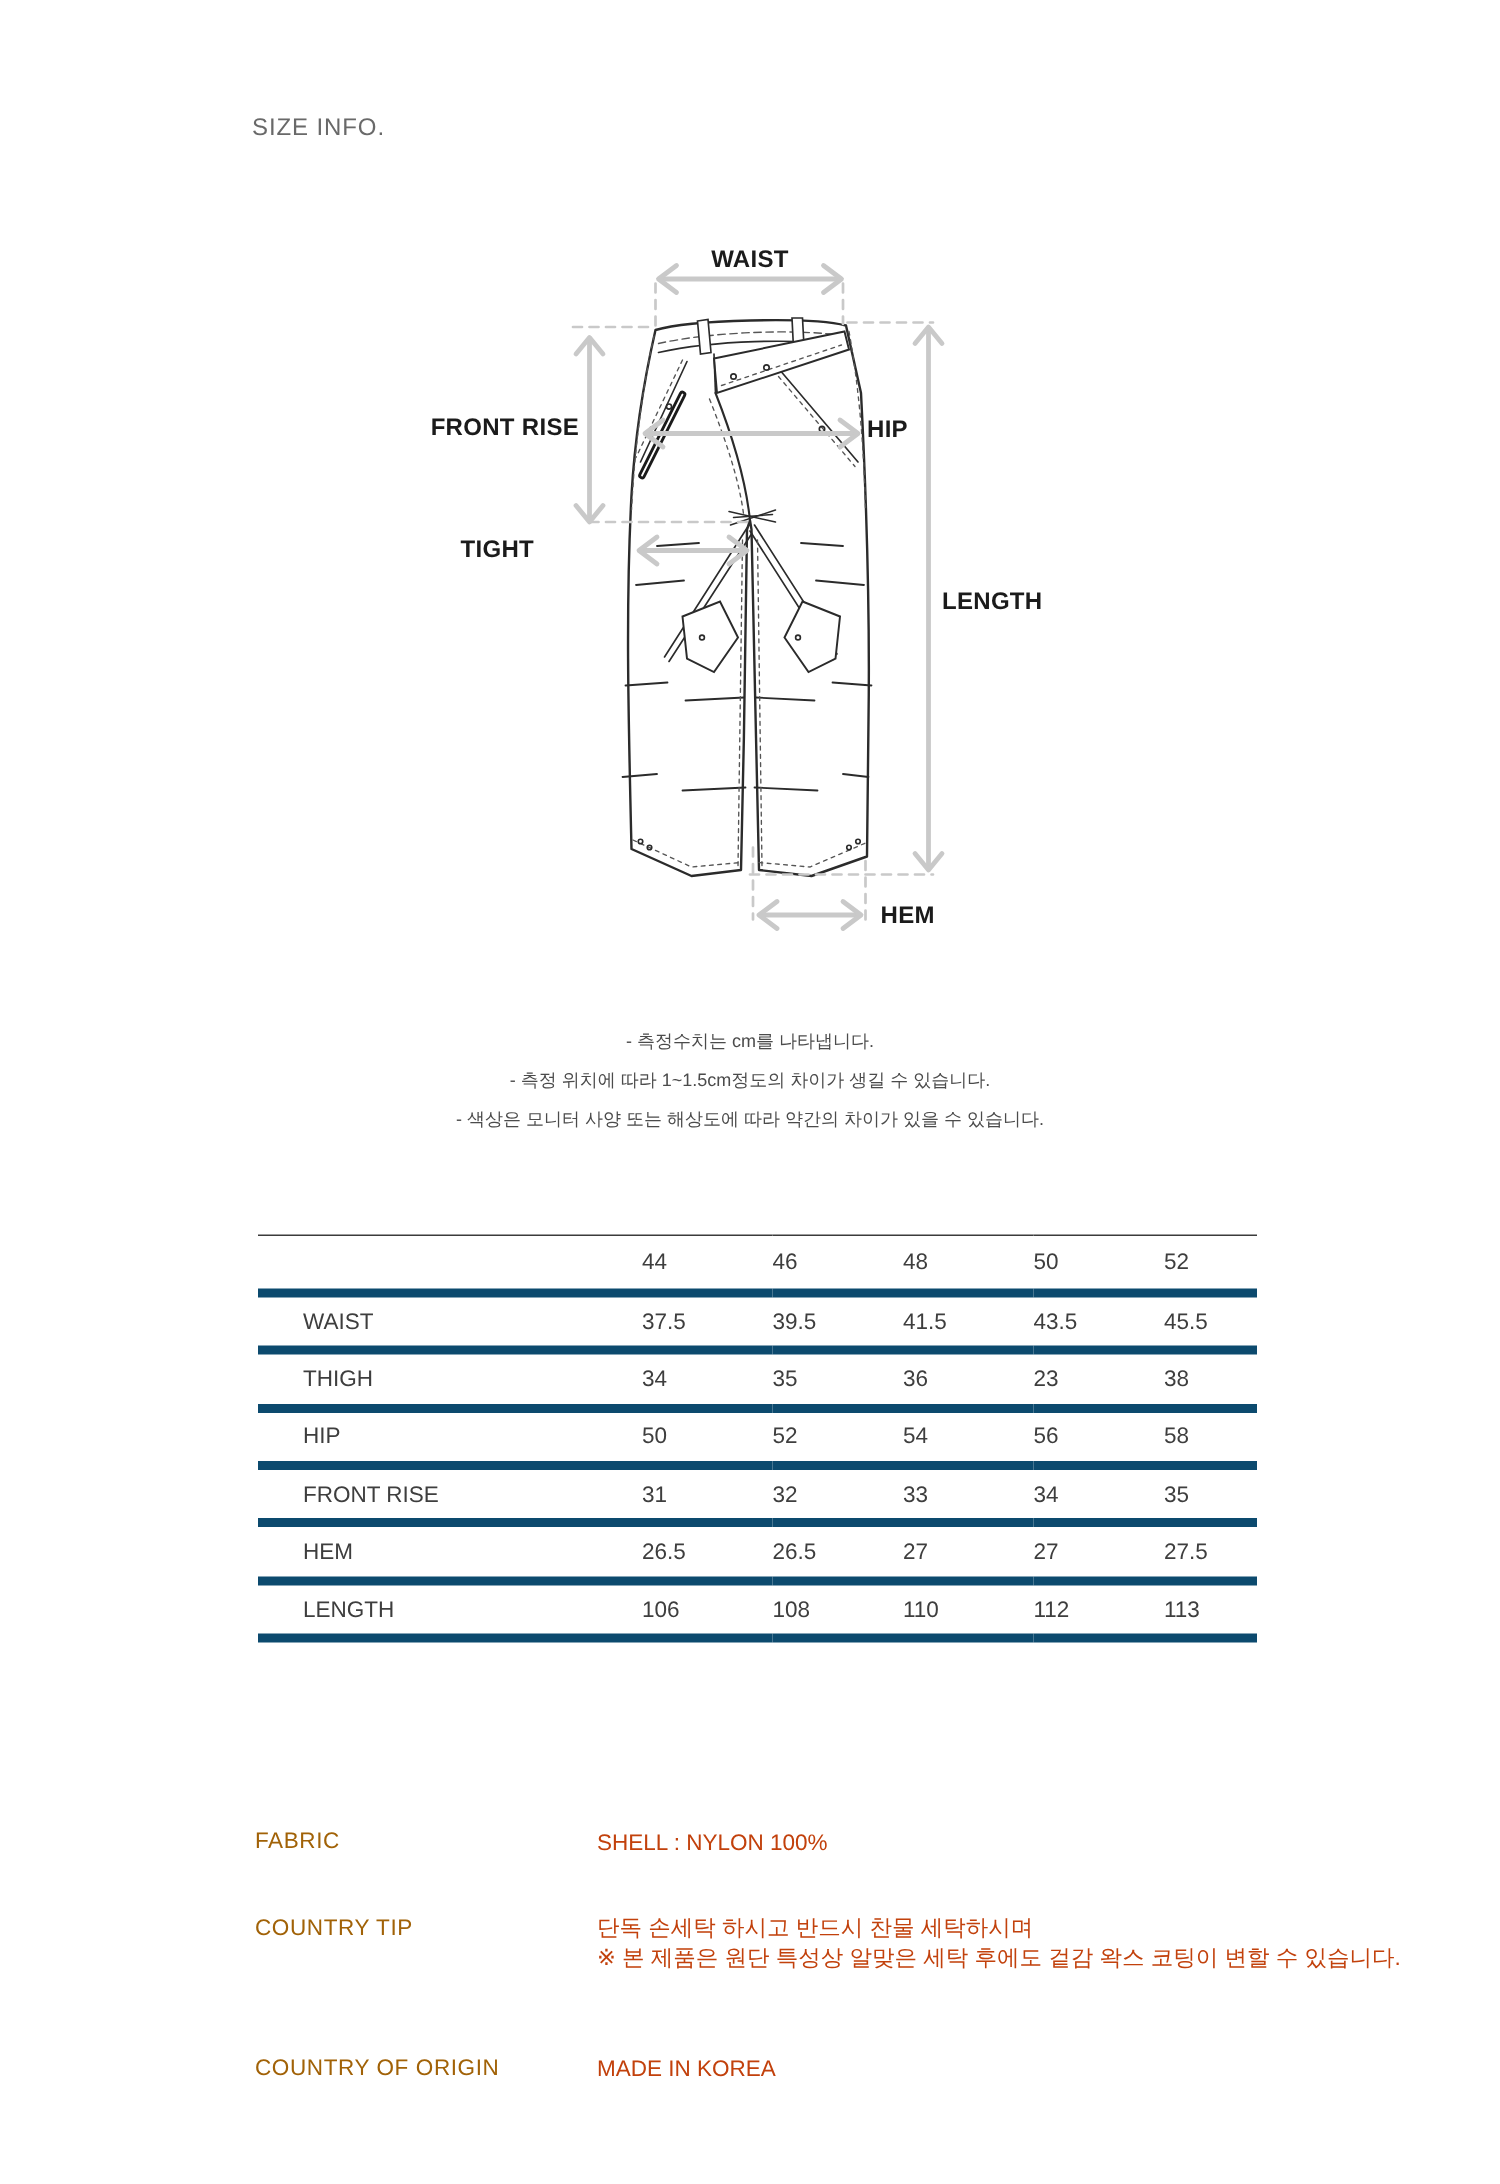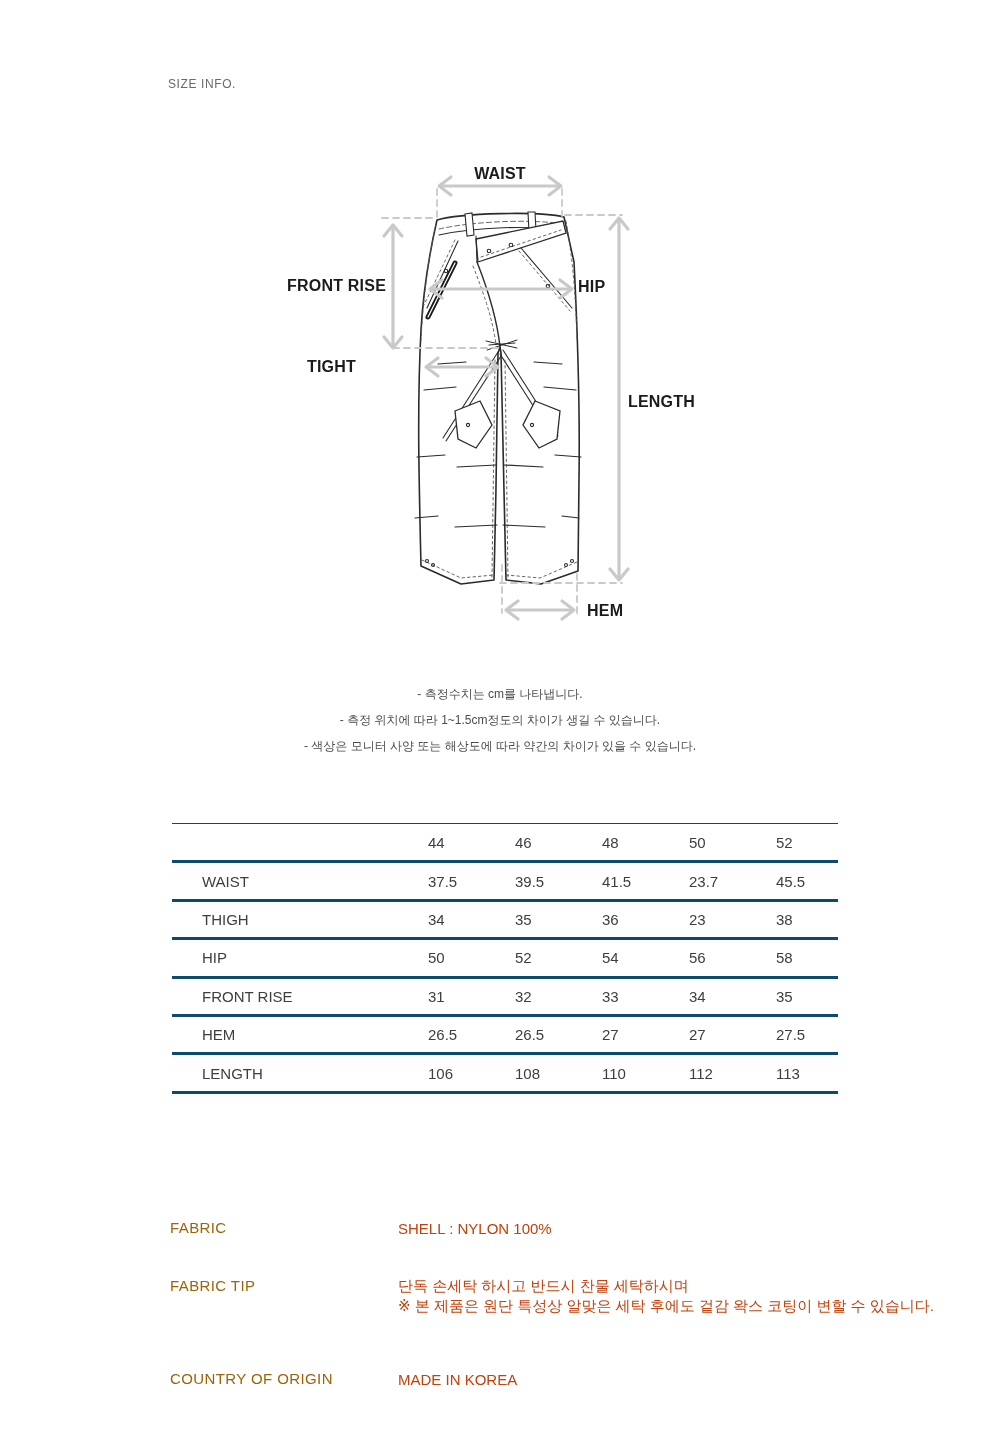"SIZE INFO." .page-title { font-size: 12px -> 16px }
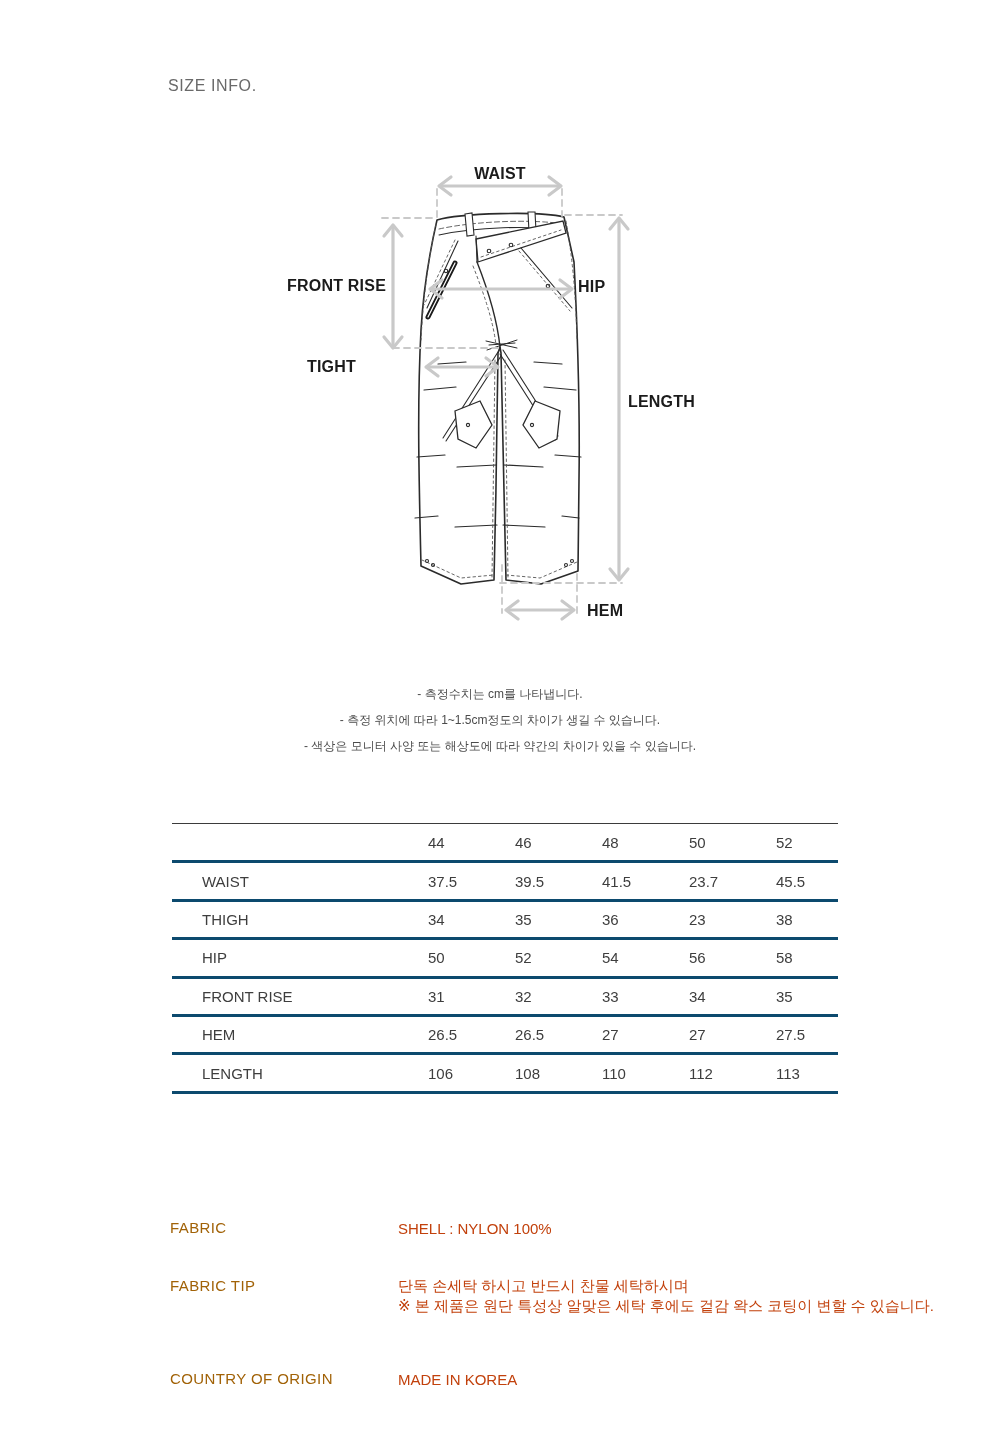"44" .size-table td { border-bottom: 3px solid #0c4a6e -> 6px solid #0c4a6e }
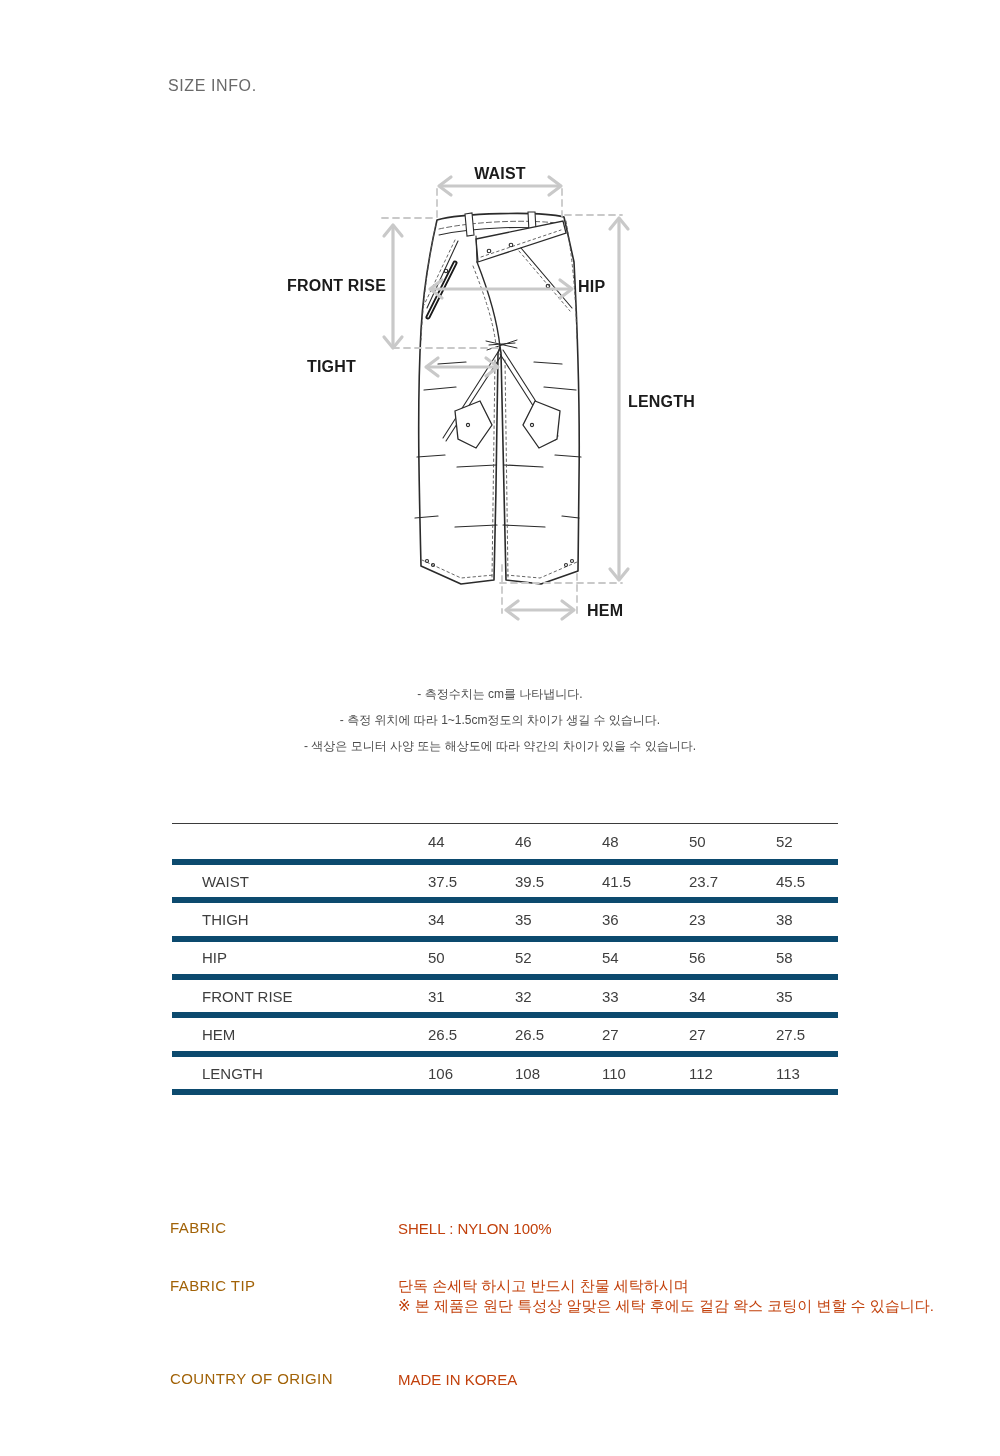"23.7" td.val { text: 23.7 -> 43.5 }
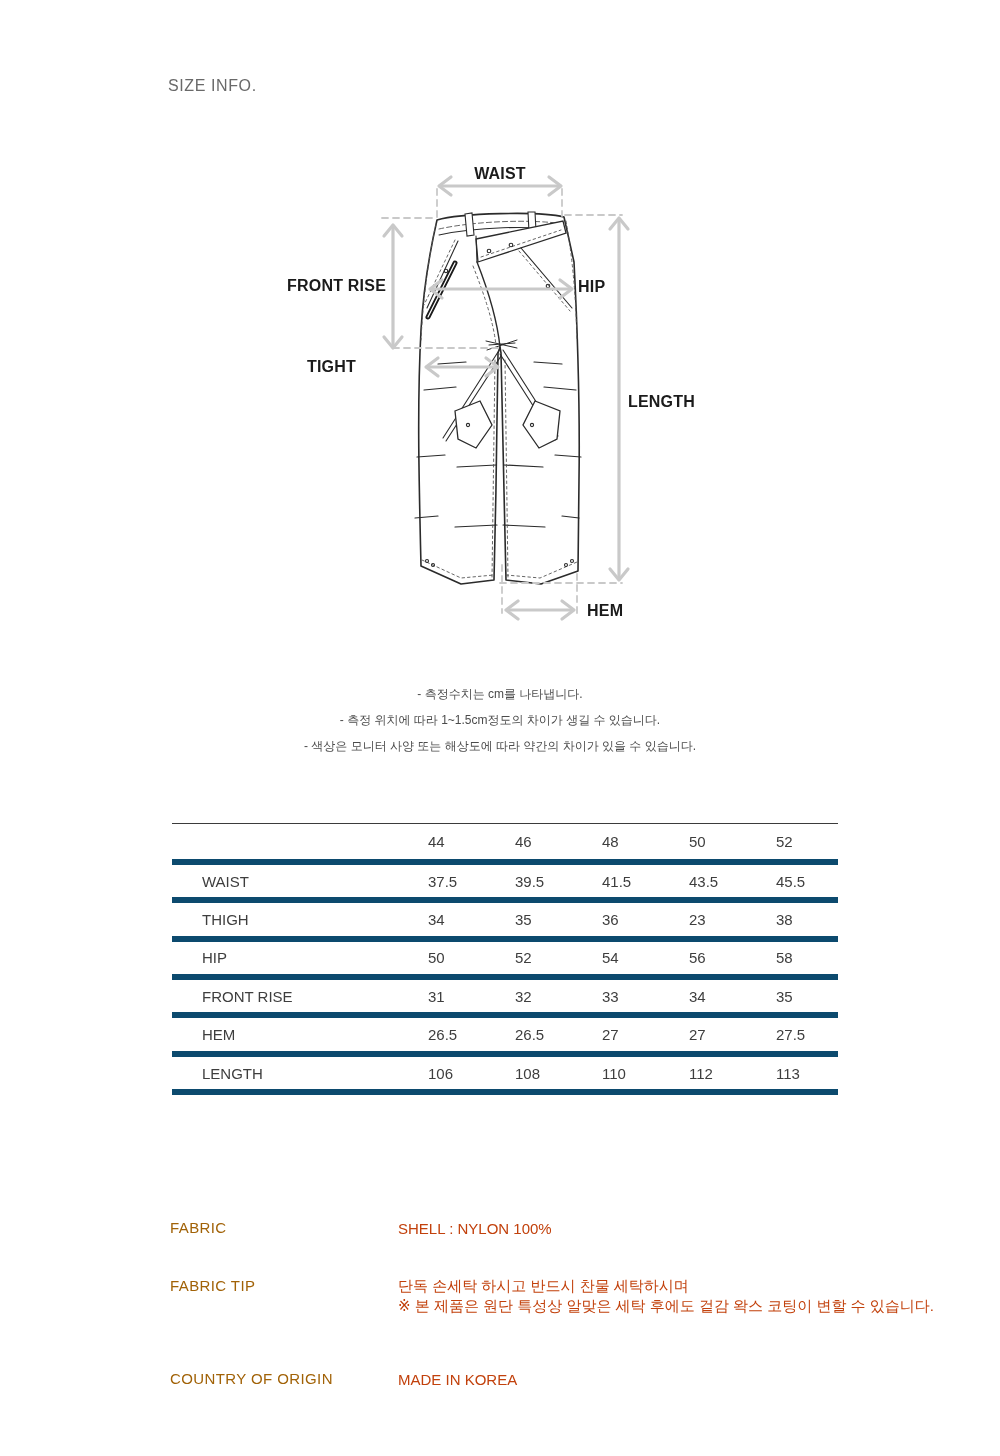"FABRIC TIP" div.detail-label { text: FABRIC -> COUNTRY }
